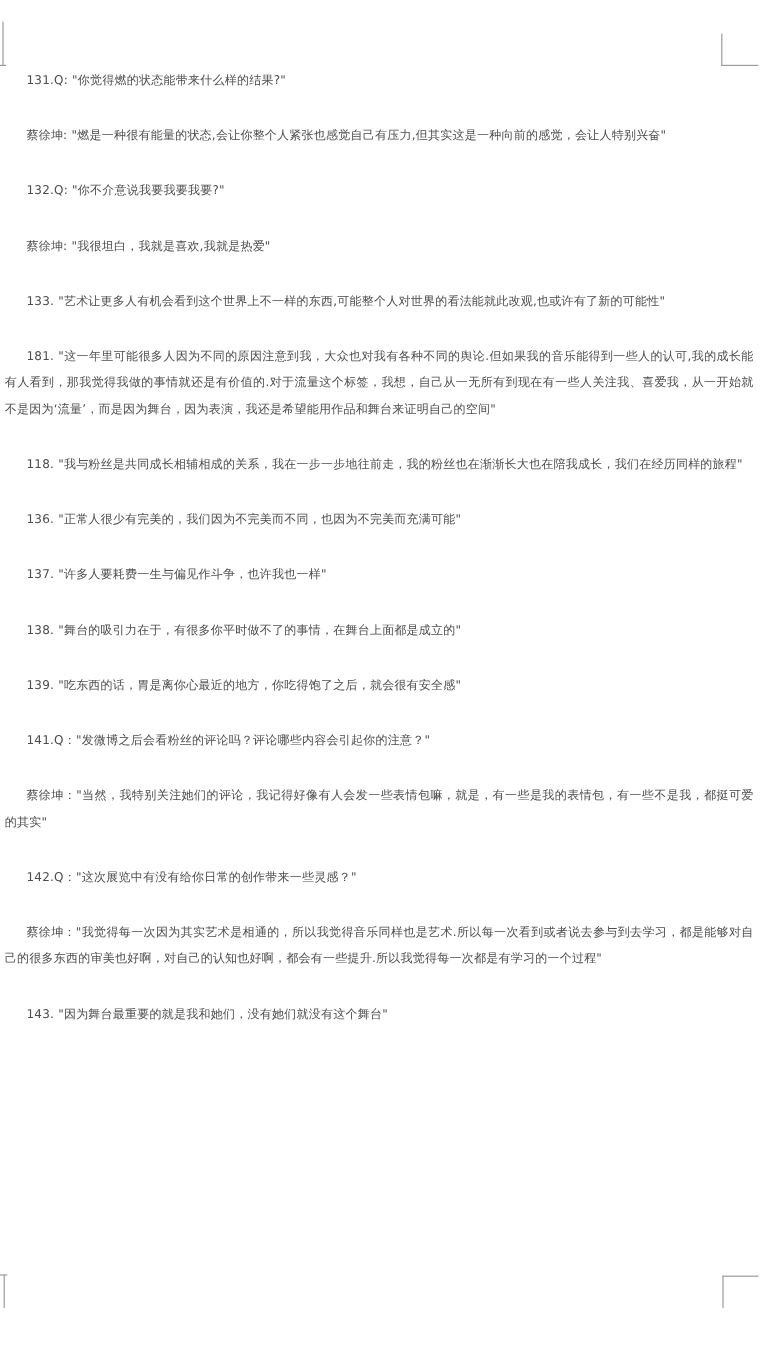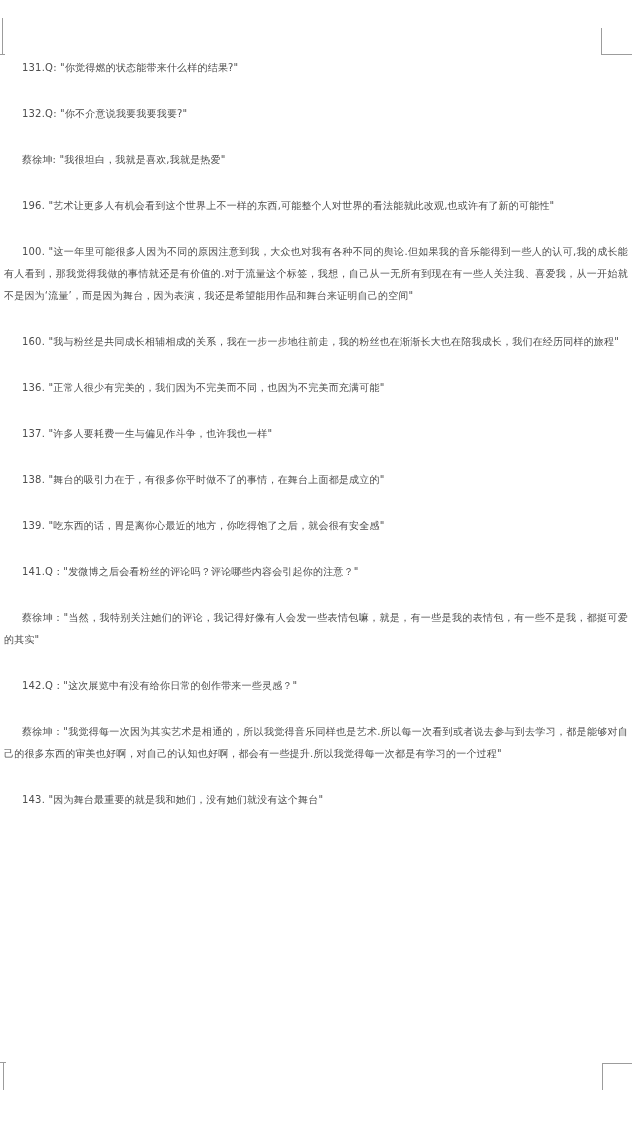"蔡徐坤:" p.para { html: none -> <p>蔡徐坤: "燃是一种很有能量的状态,会让你整个人紧张也感觉自己有压力,但其实这是一种向前的感觉，会让人特别兴奋"</p> }
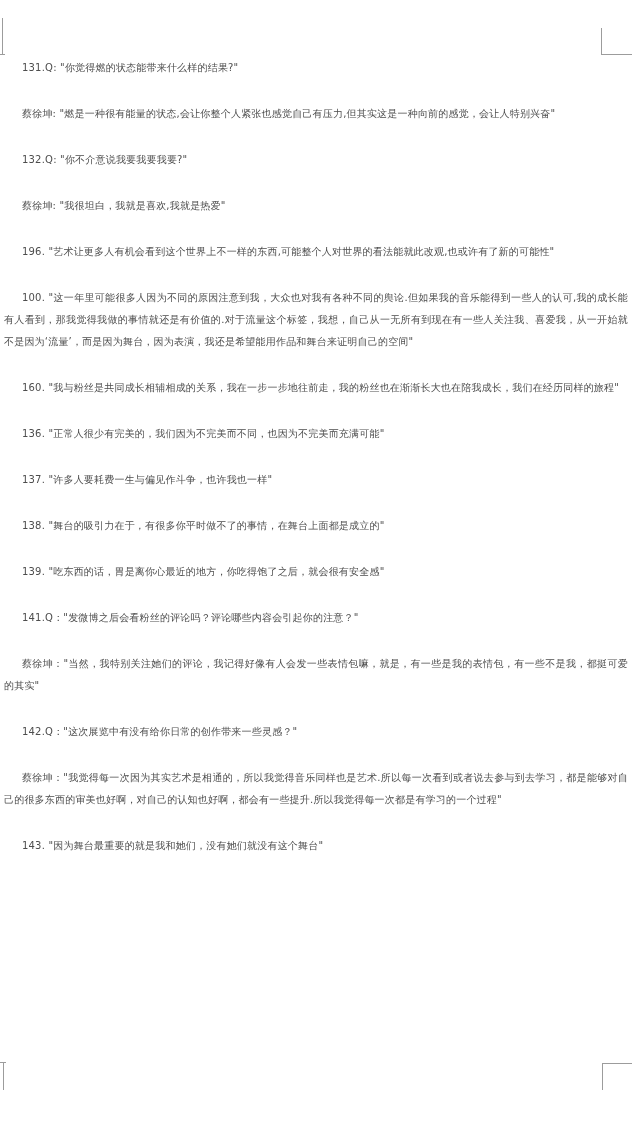"196." p.para { text: 196 -> 133 }
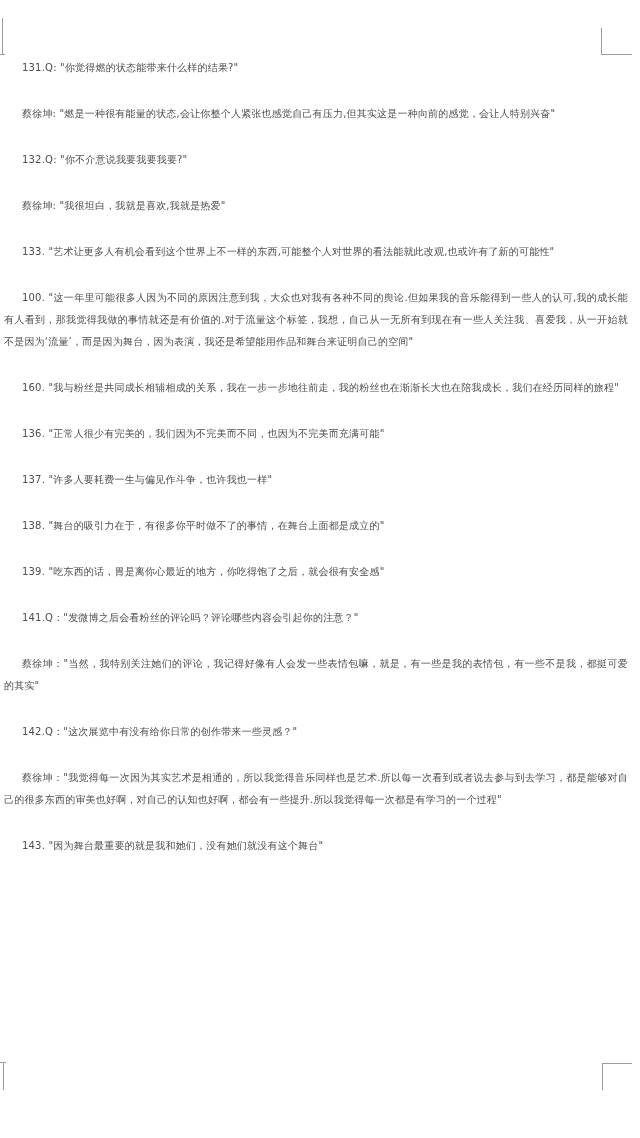"100." p.para { text: 100 -> 181 }
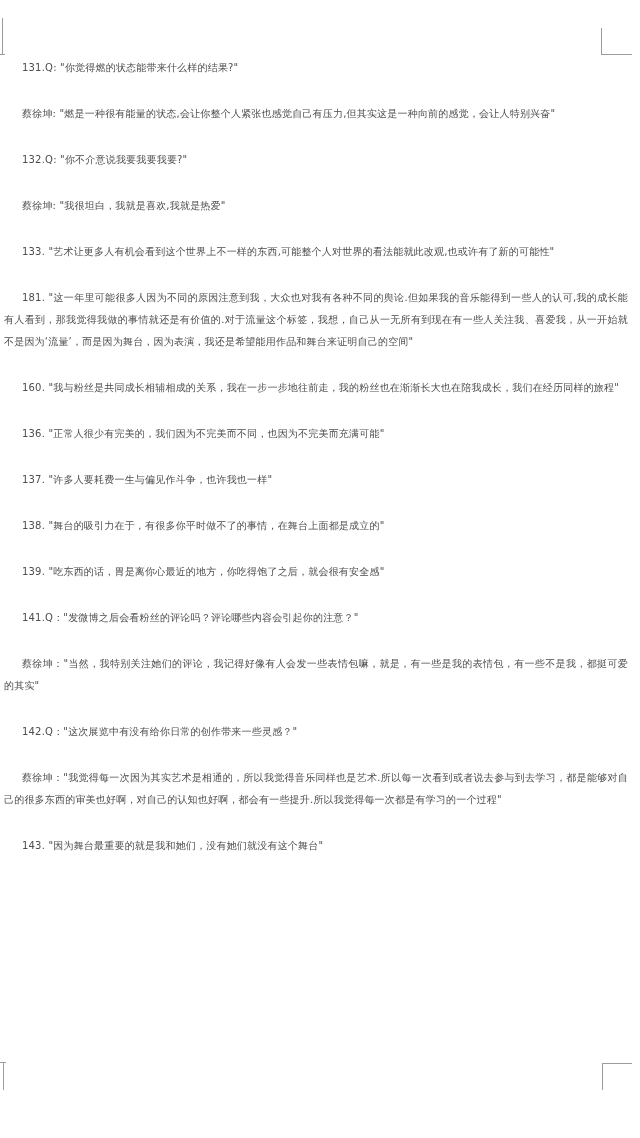"160." p.para { text: 160 -> 118 }
